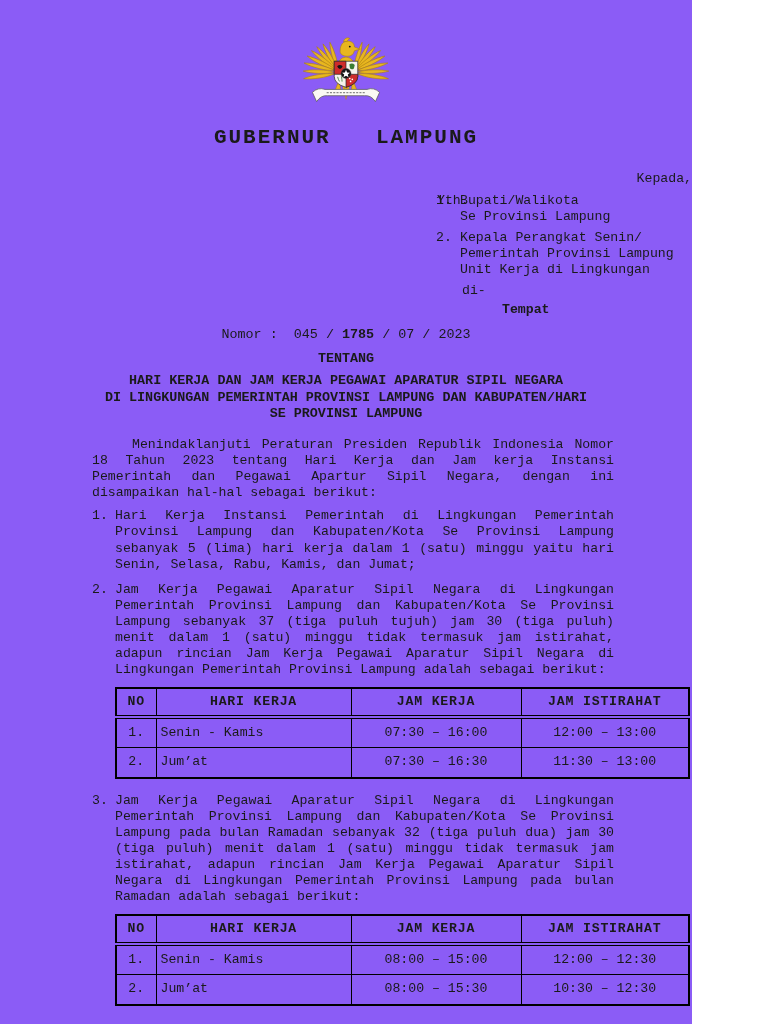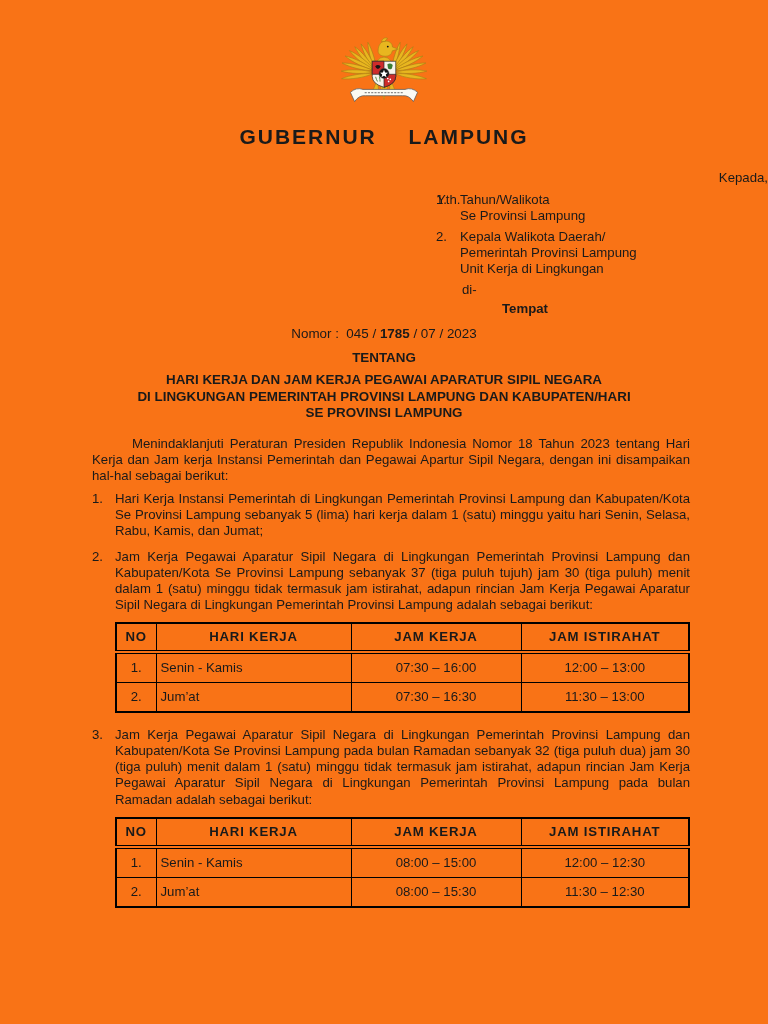"GUBERNUR LAMPUNG" .page { background: #f97316 -> #8b5cf6; font-family: Liberation Sans, sans-serif -> Liberation Mono, monospace; width: 768px -> 692px }
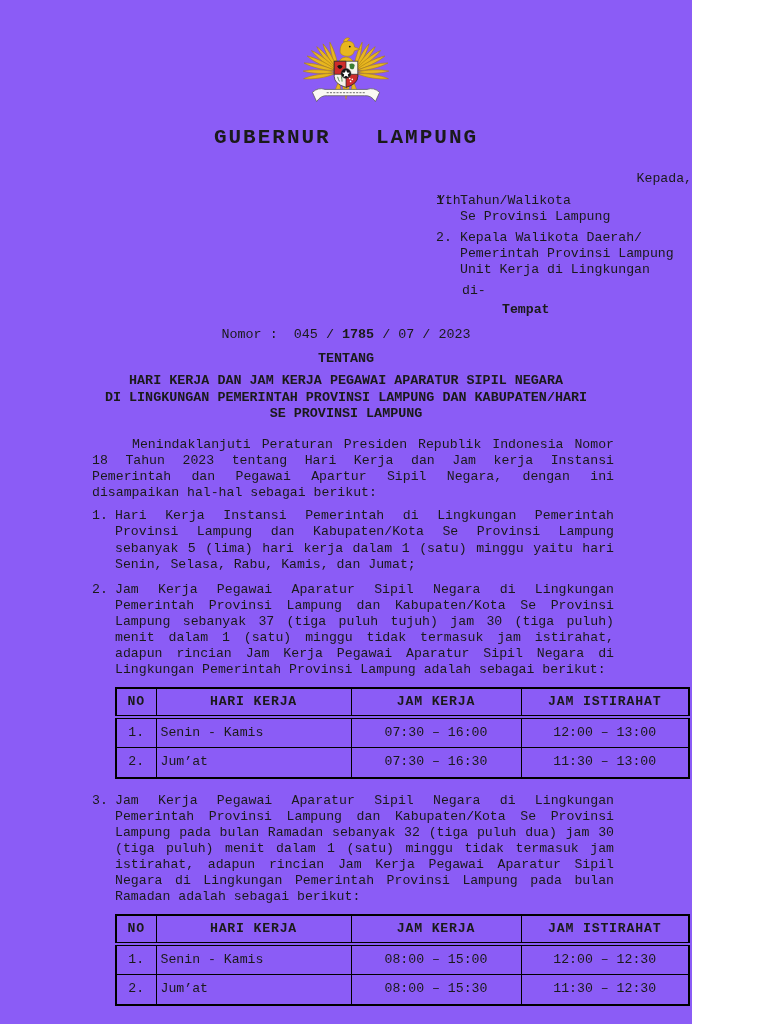"Tahun/Walikota" div { text: Tahun/Walikota -> Bupati/Walikota }
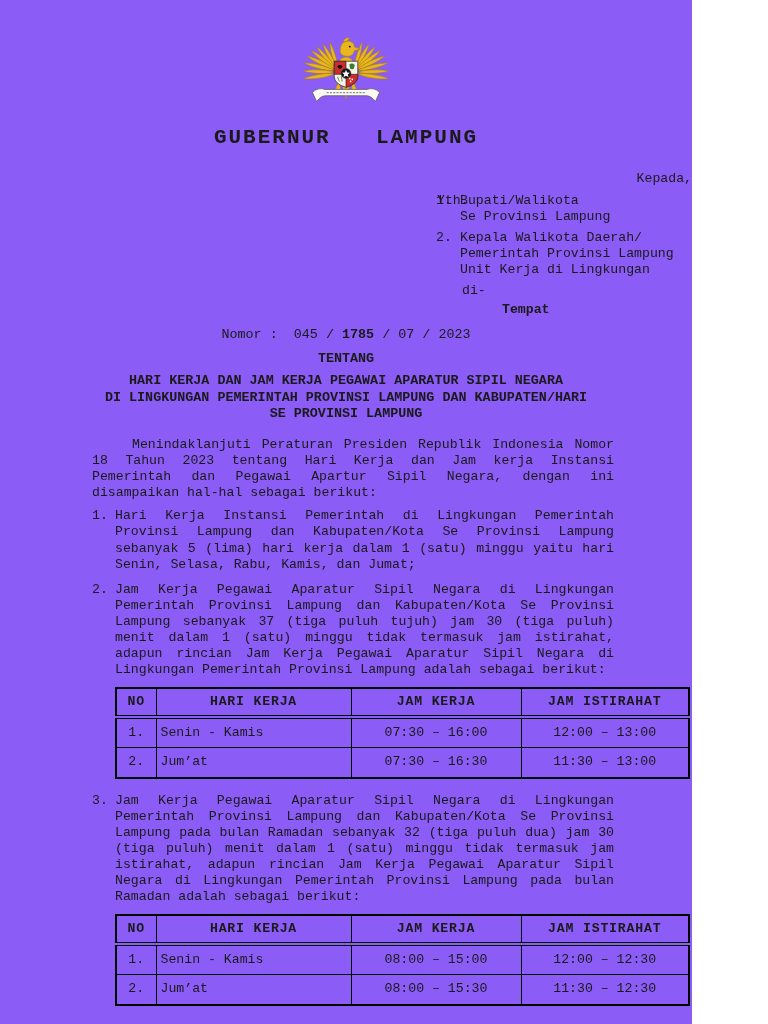"Kepala Walikota Daerah/" div { text: Walikota Daerah/ -> Perangkat Senin/ }
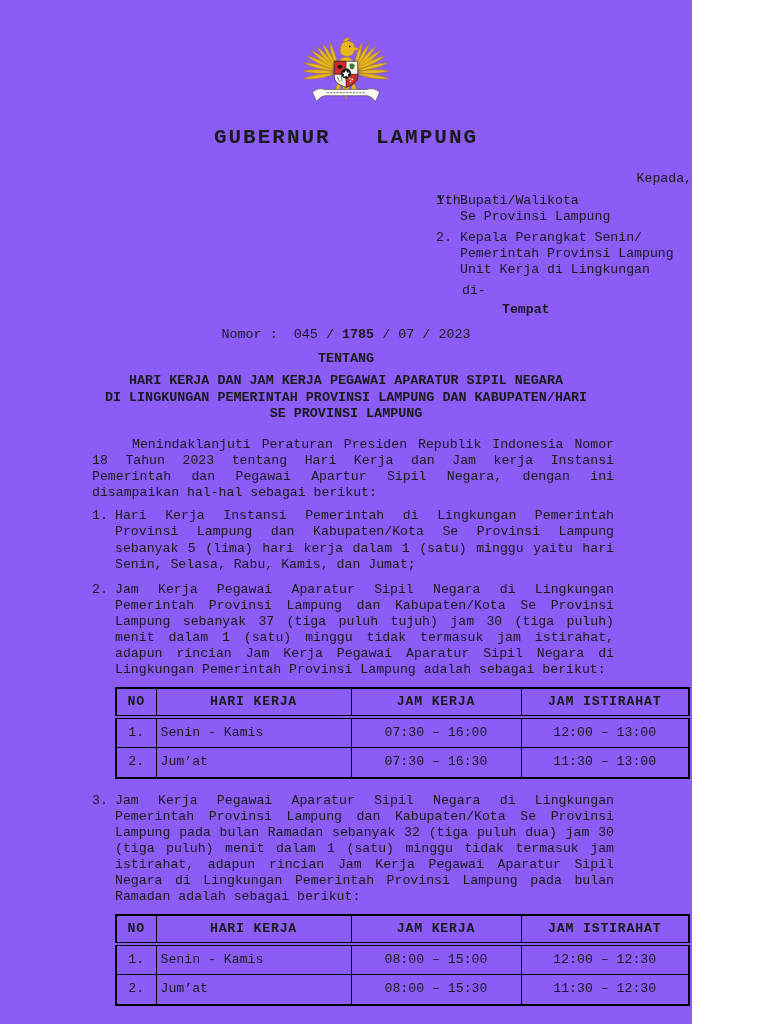"11:30 – 12:30" td.c-ist { text: 11:30 -> 10:30 }
